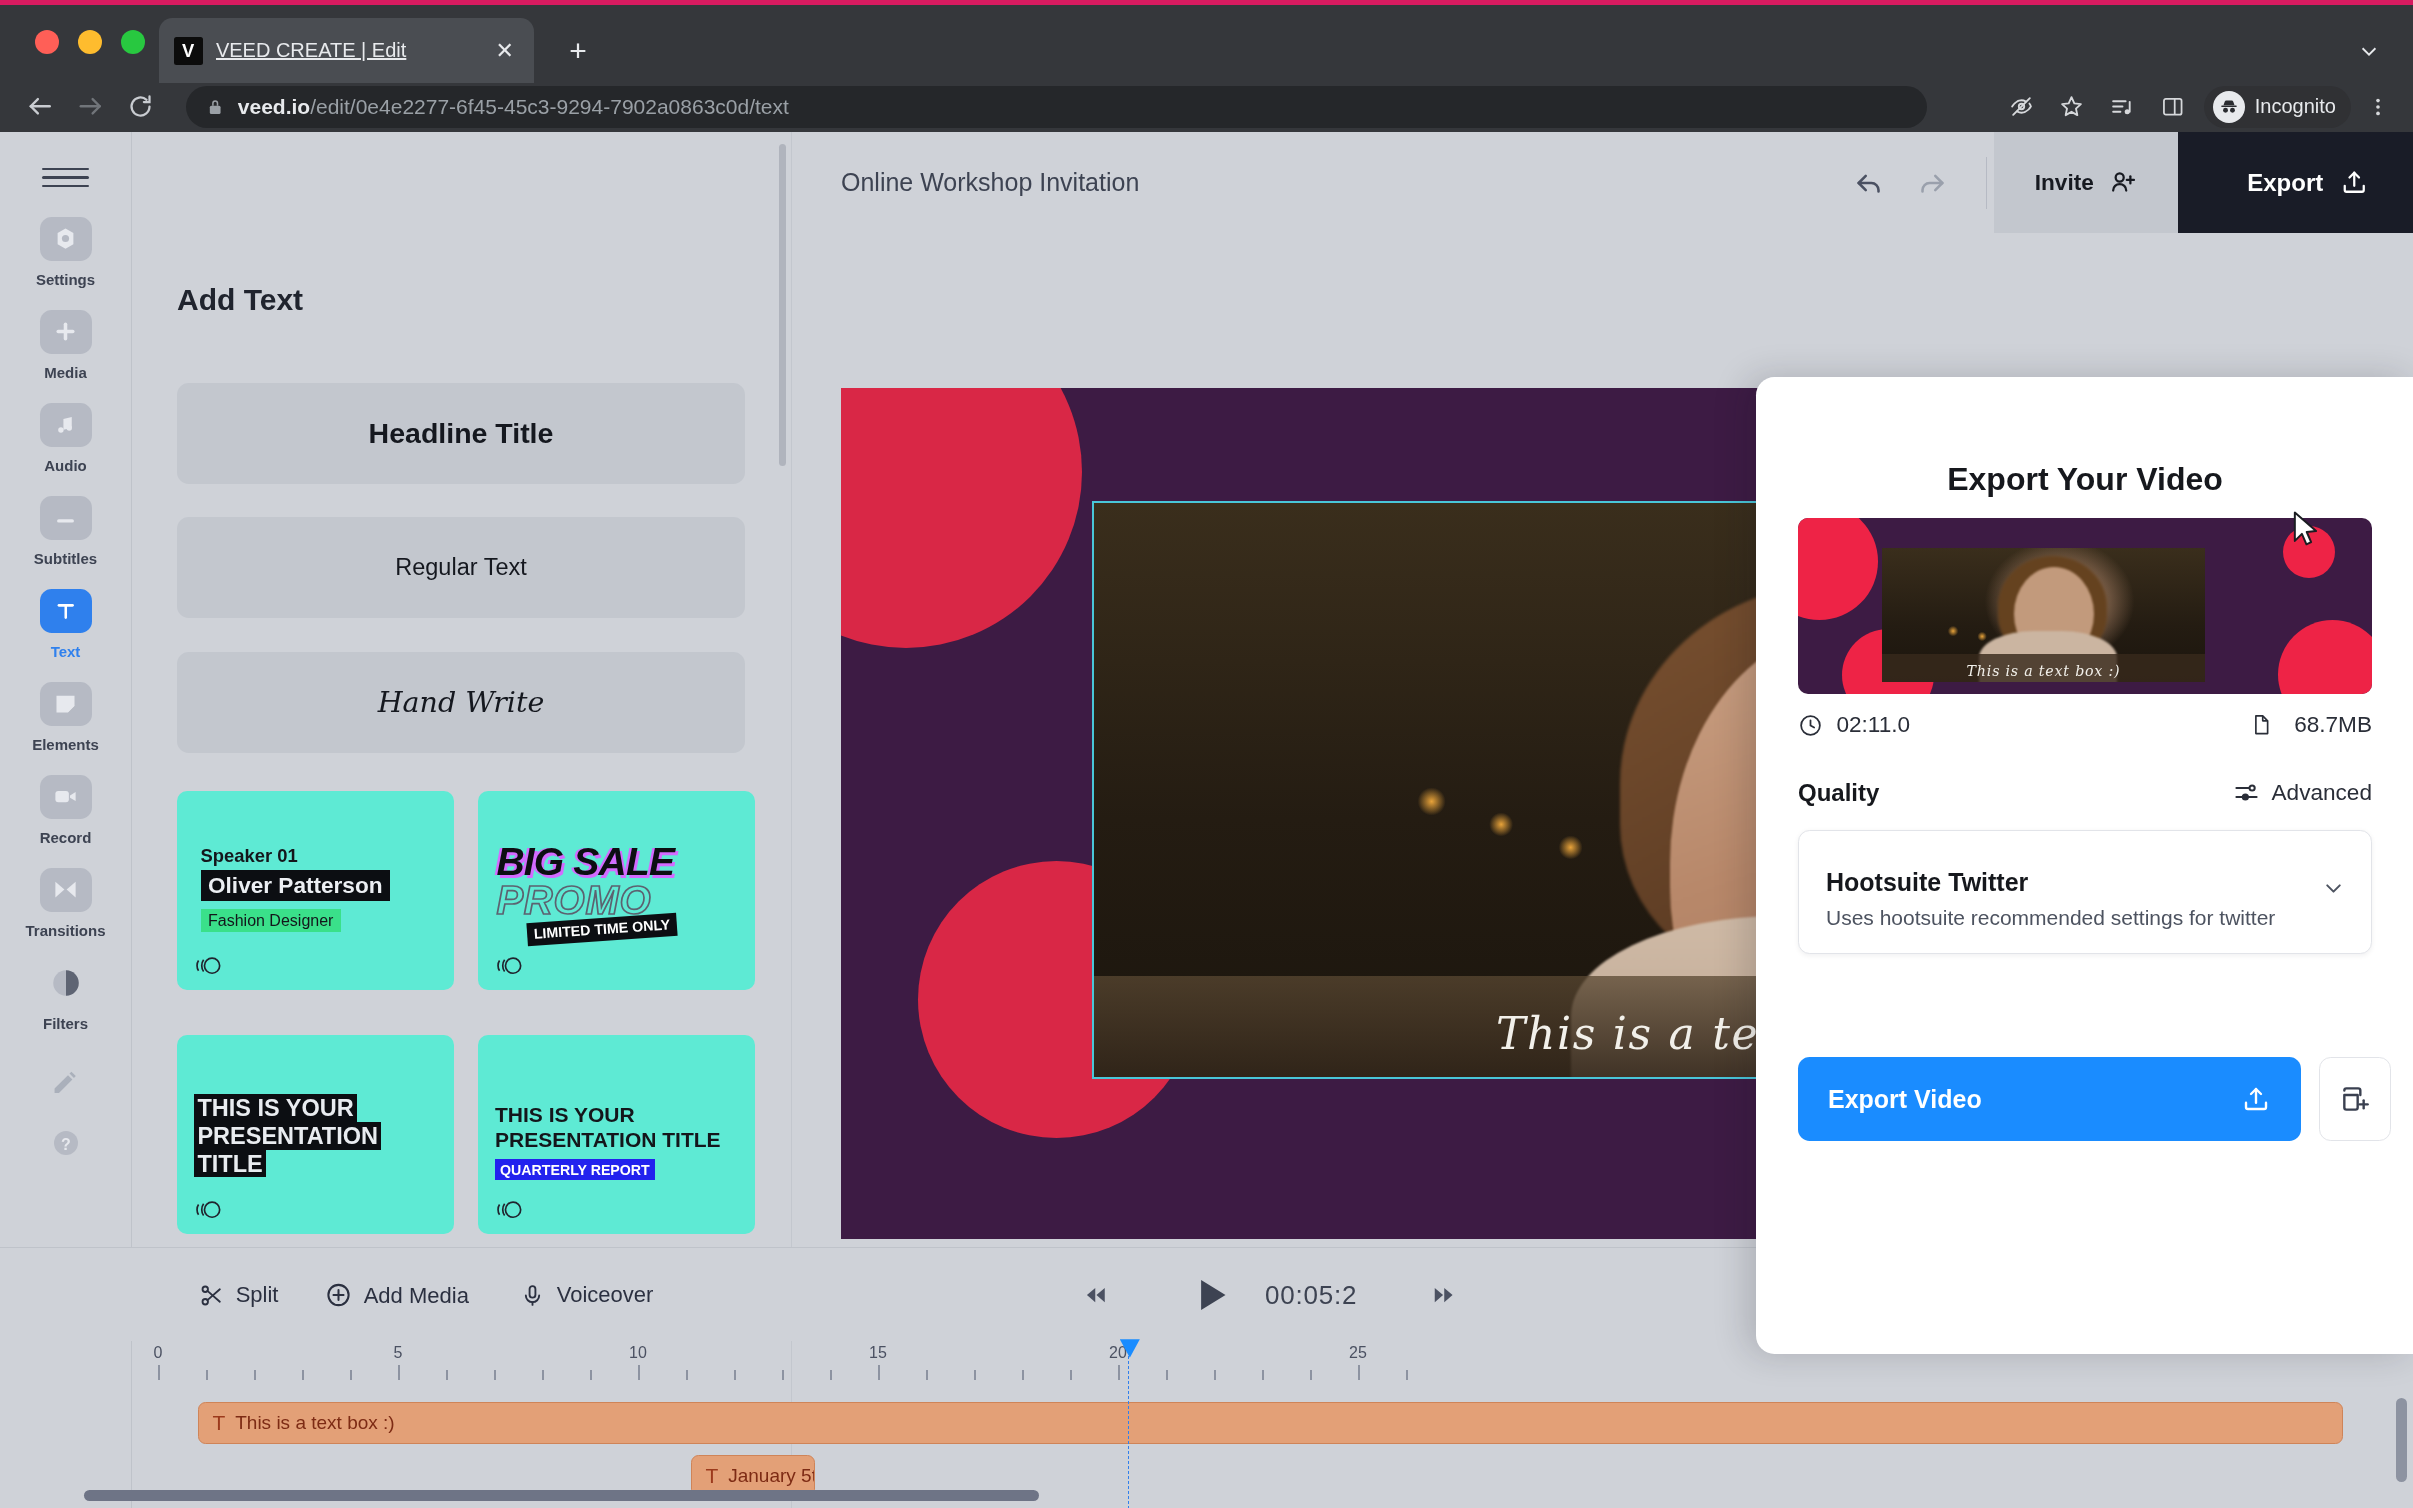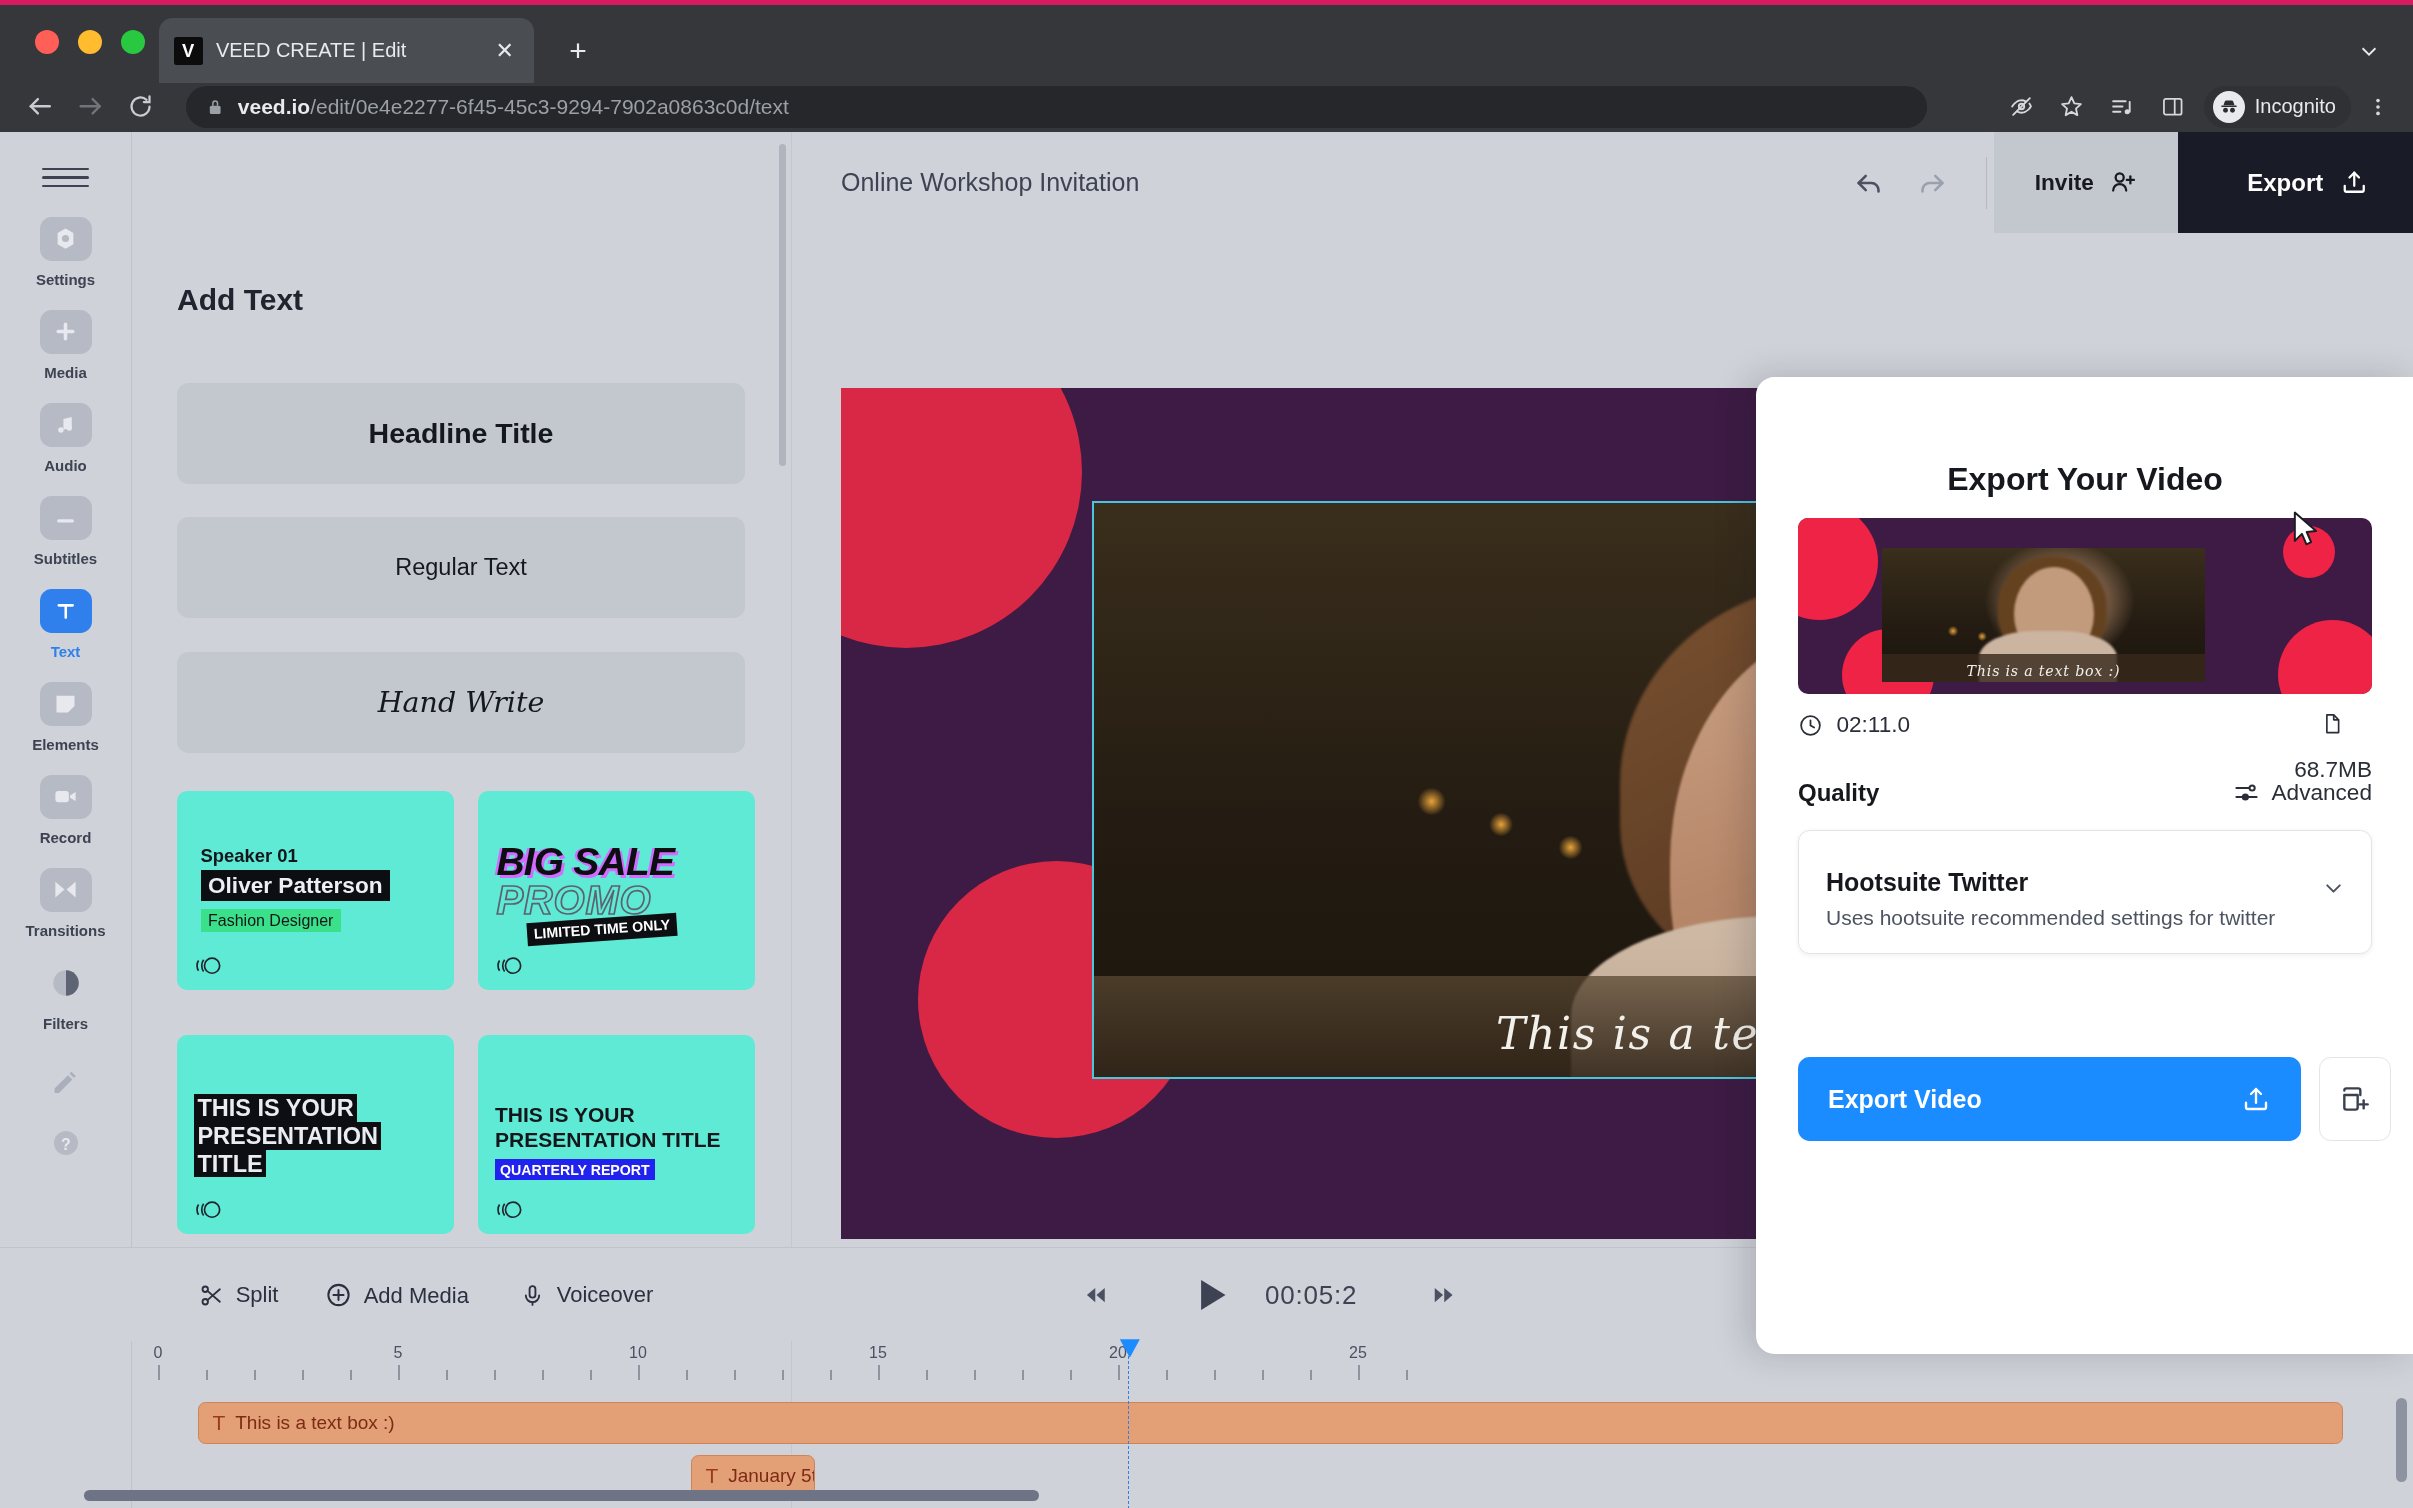"VEED CREATE | Edit" .tab-title { text-decoration: none -> underline }
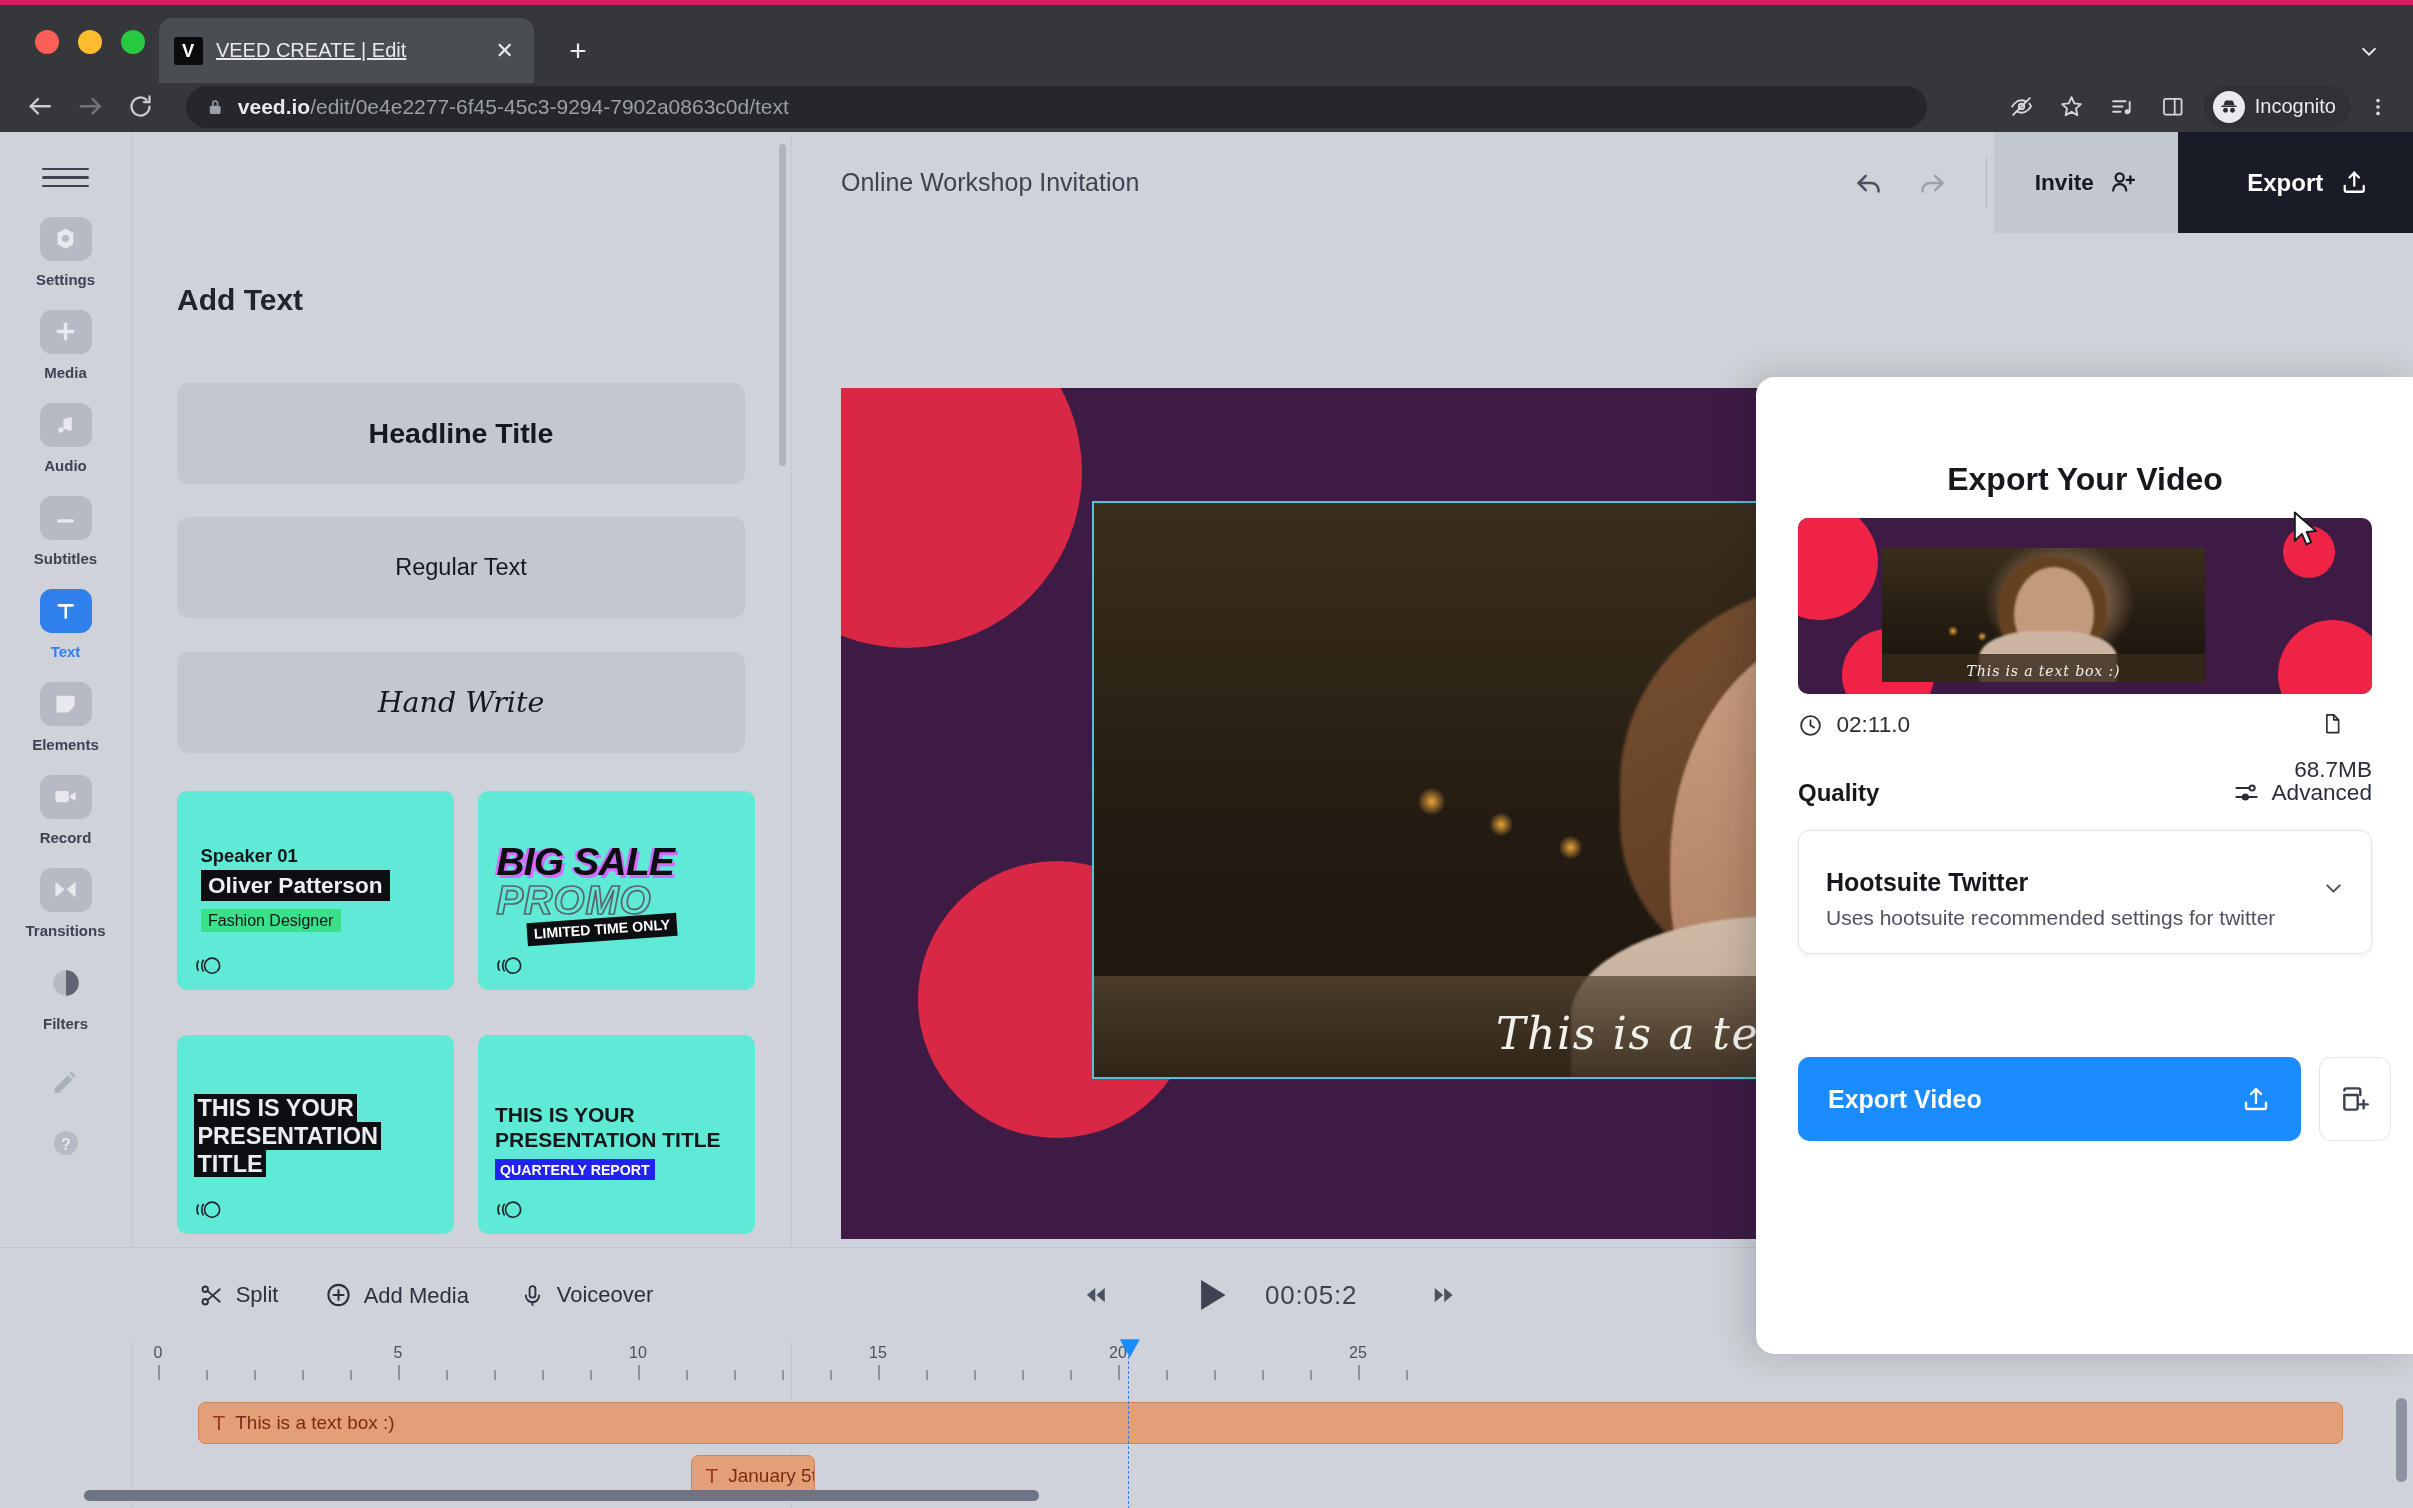"68.7MB" .meta-right { flex-direction: column -> none }
